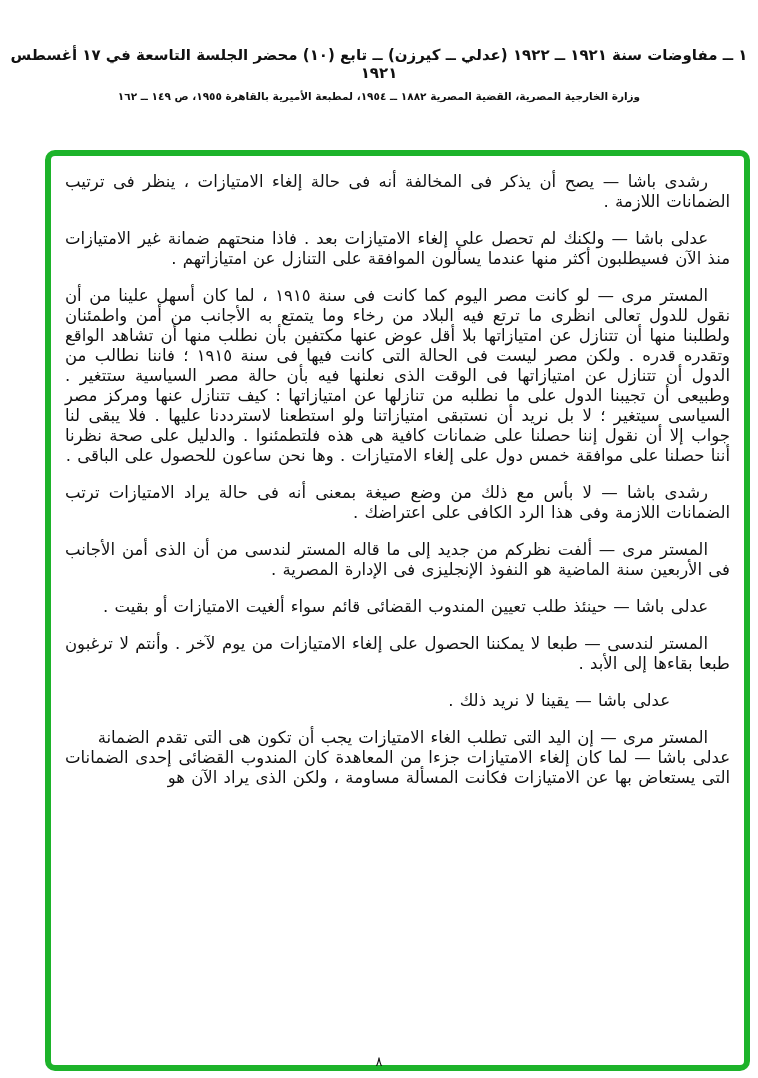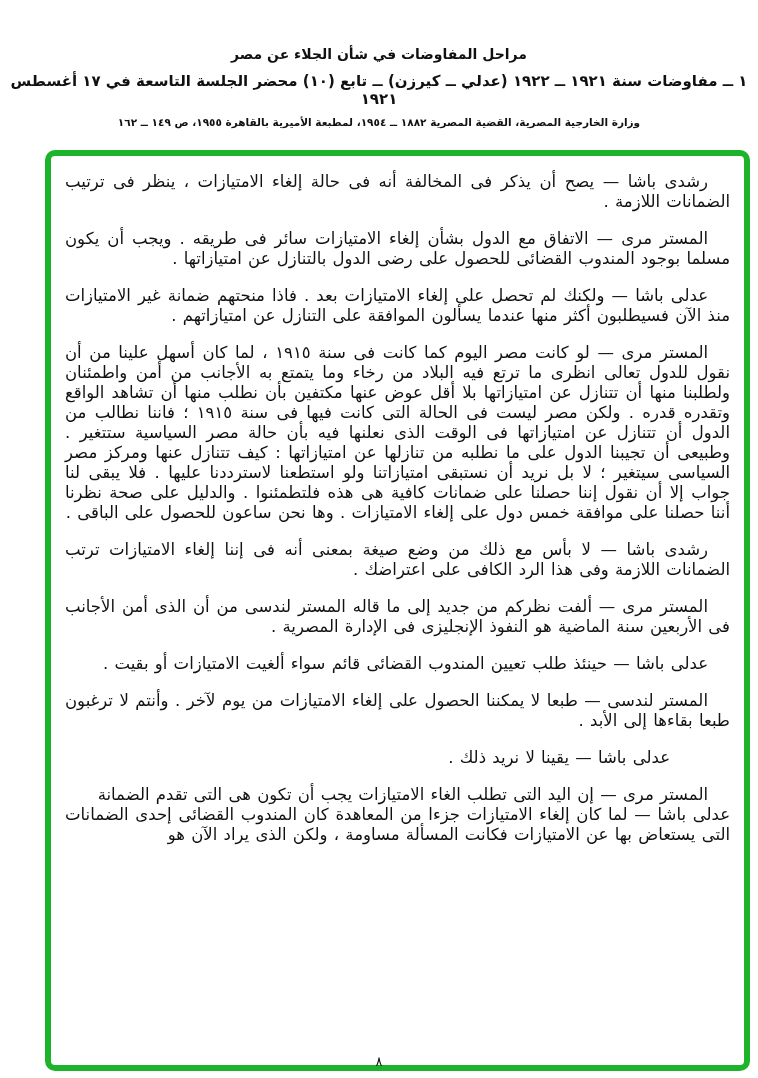"مراحل المفاوضات في شأن الجلاء" p.title { html: <p>مراحل المفاوضات في شأن الجلاء عن مصر</p> -> none }
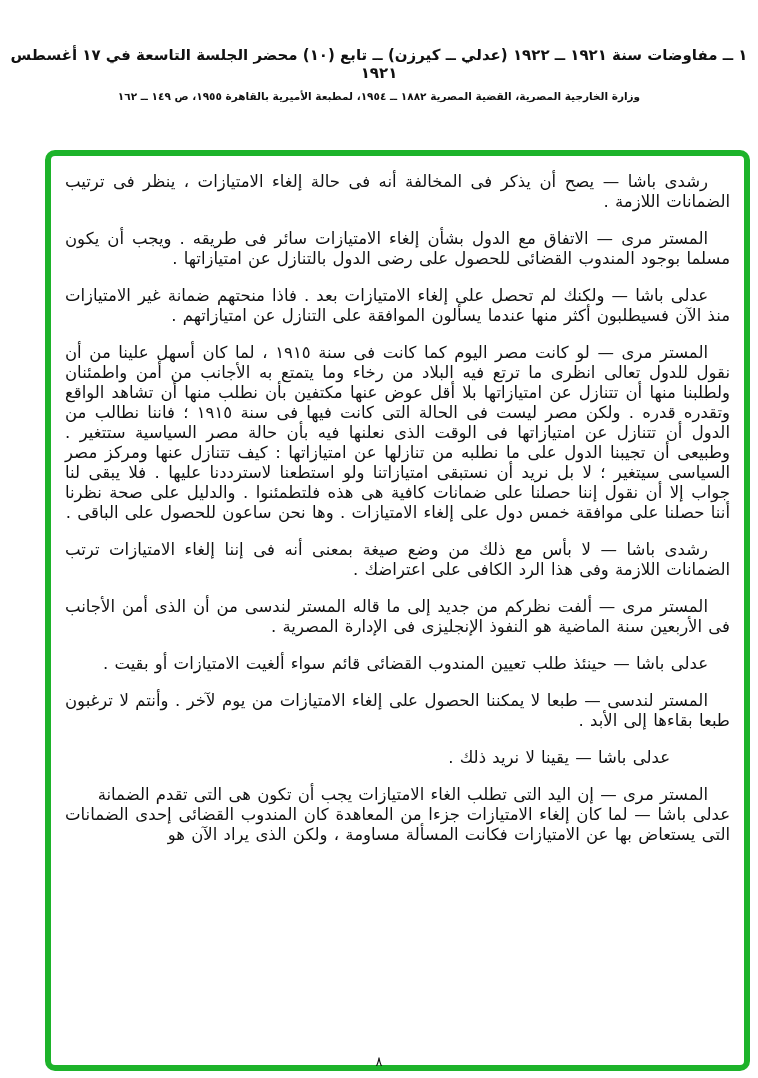"المستر مرى — الاتفاق مع" p { html: <p>المستر مرى — الاتفاق مع الدول بشأن إلغاء الامتيازات سائر فى طريقه . ويجب أن يكون مسلما بوجود المندوب القضائى للحصول على رضى الدول بالتنازل عن امتيازاتها .</p> -> none }
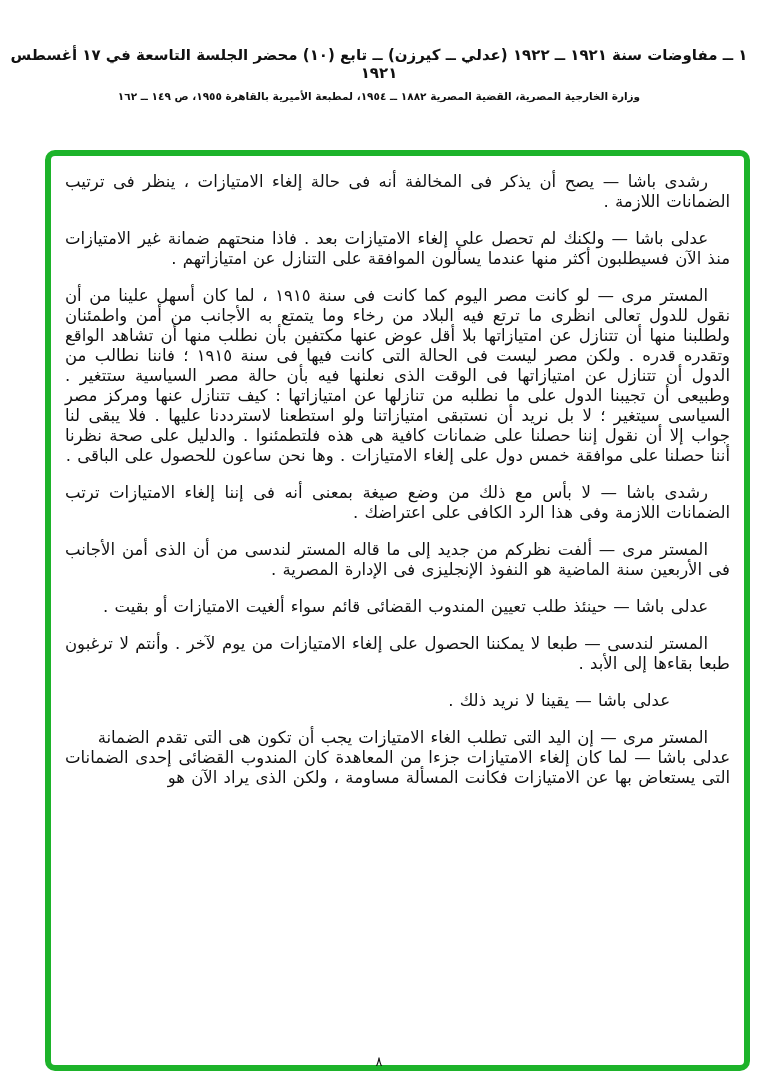"رشدى باشا — لا بأس" p { text: إننا إلغاء -> حالة يراد }
